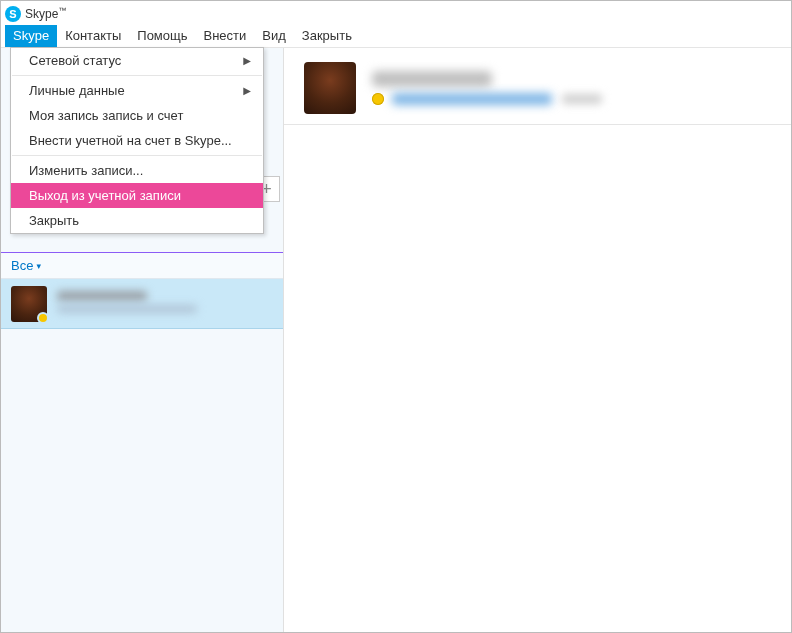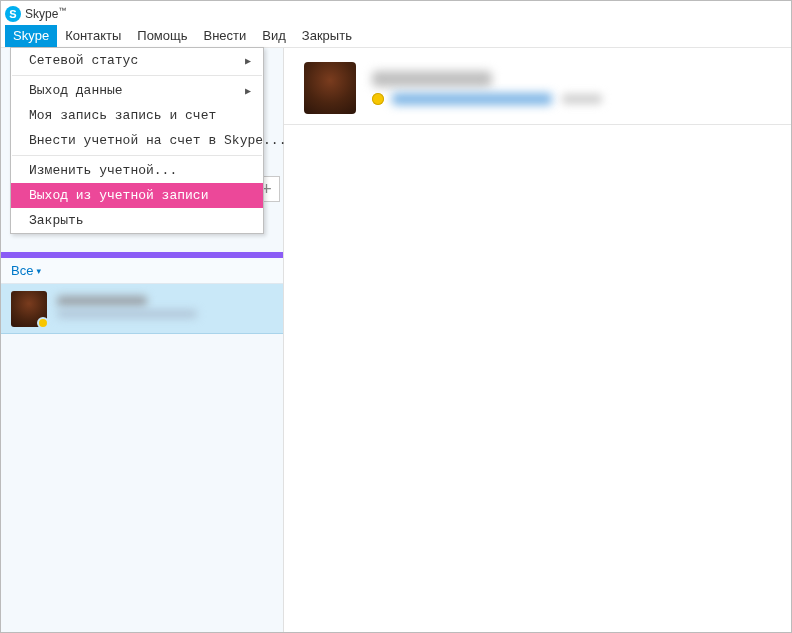"Сетевой статус" .dd-item { font-family: Liberation Mono, monospace -> none }
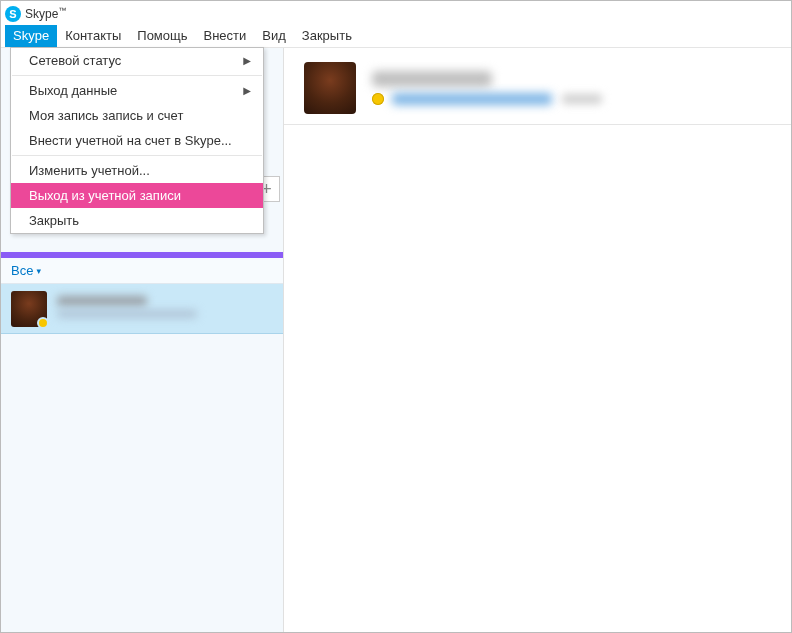"Выход данные" span { text: Выход -> Личные }
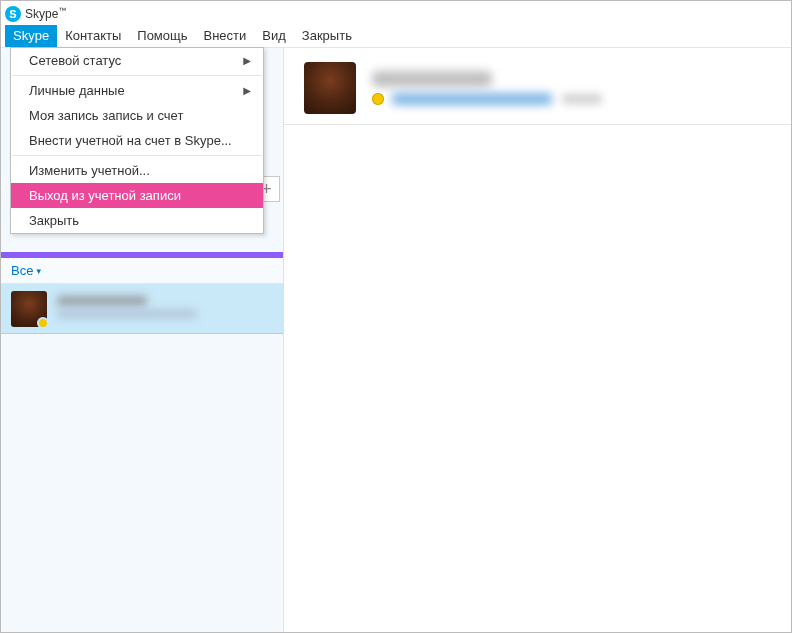"Изменить учетной..." span { text: учетной -> записи }
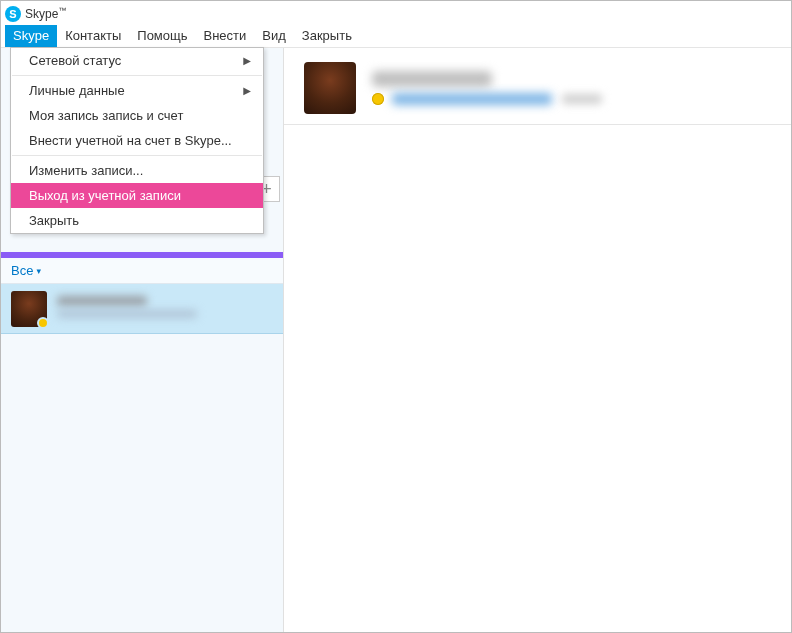"Все" .filter-bar { border-top: 6px solid #8b5cf6 -> 1px solid #8b5cf6 }
